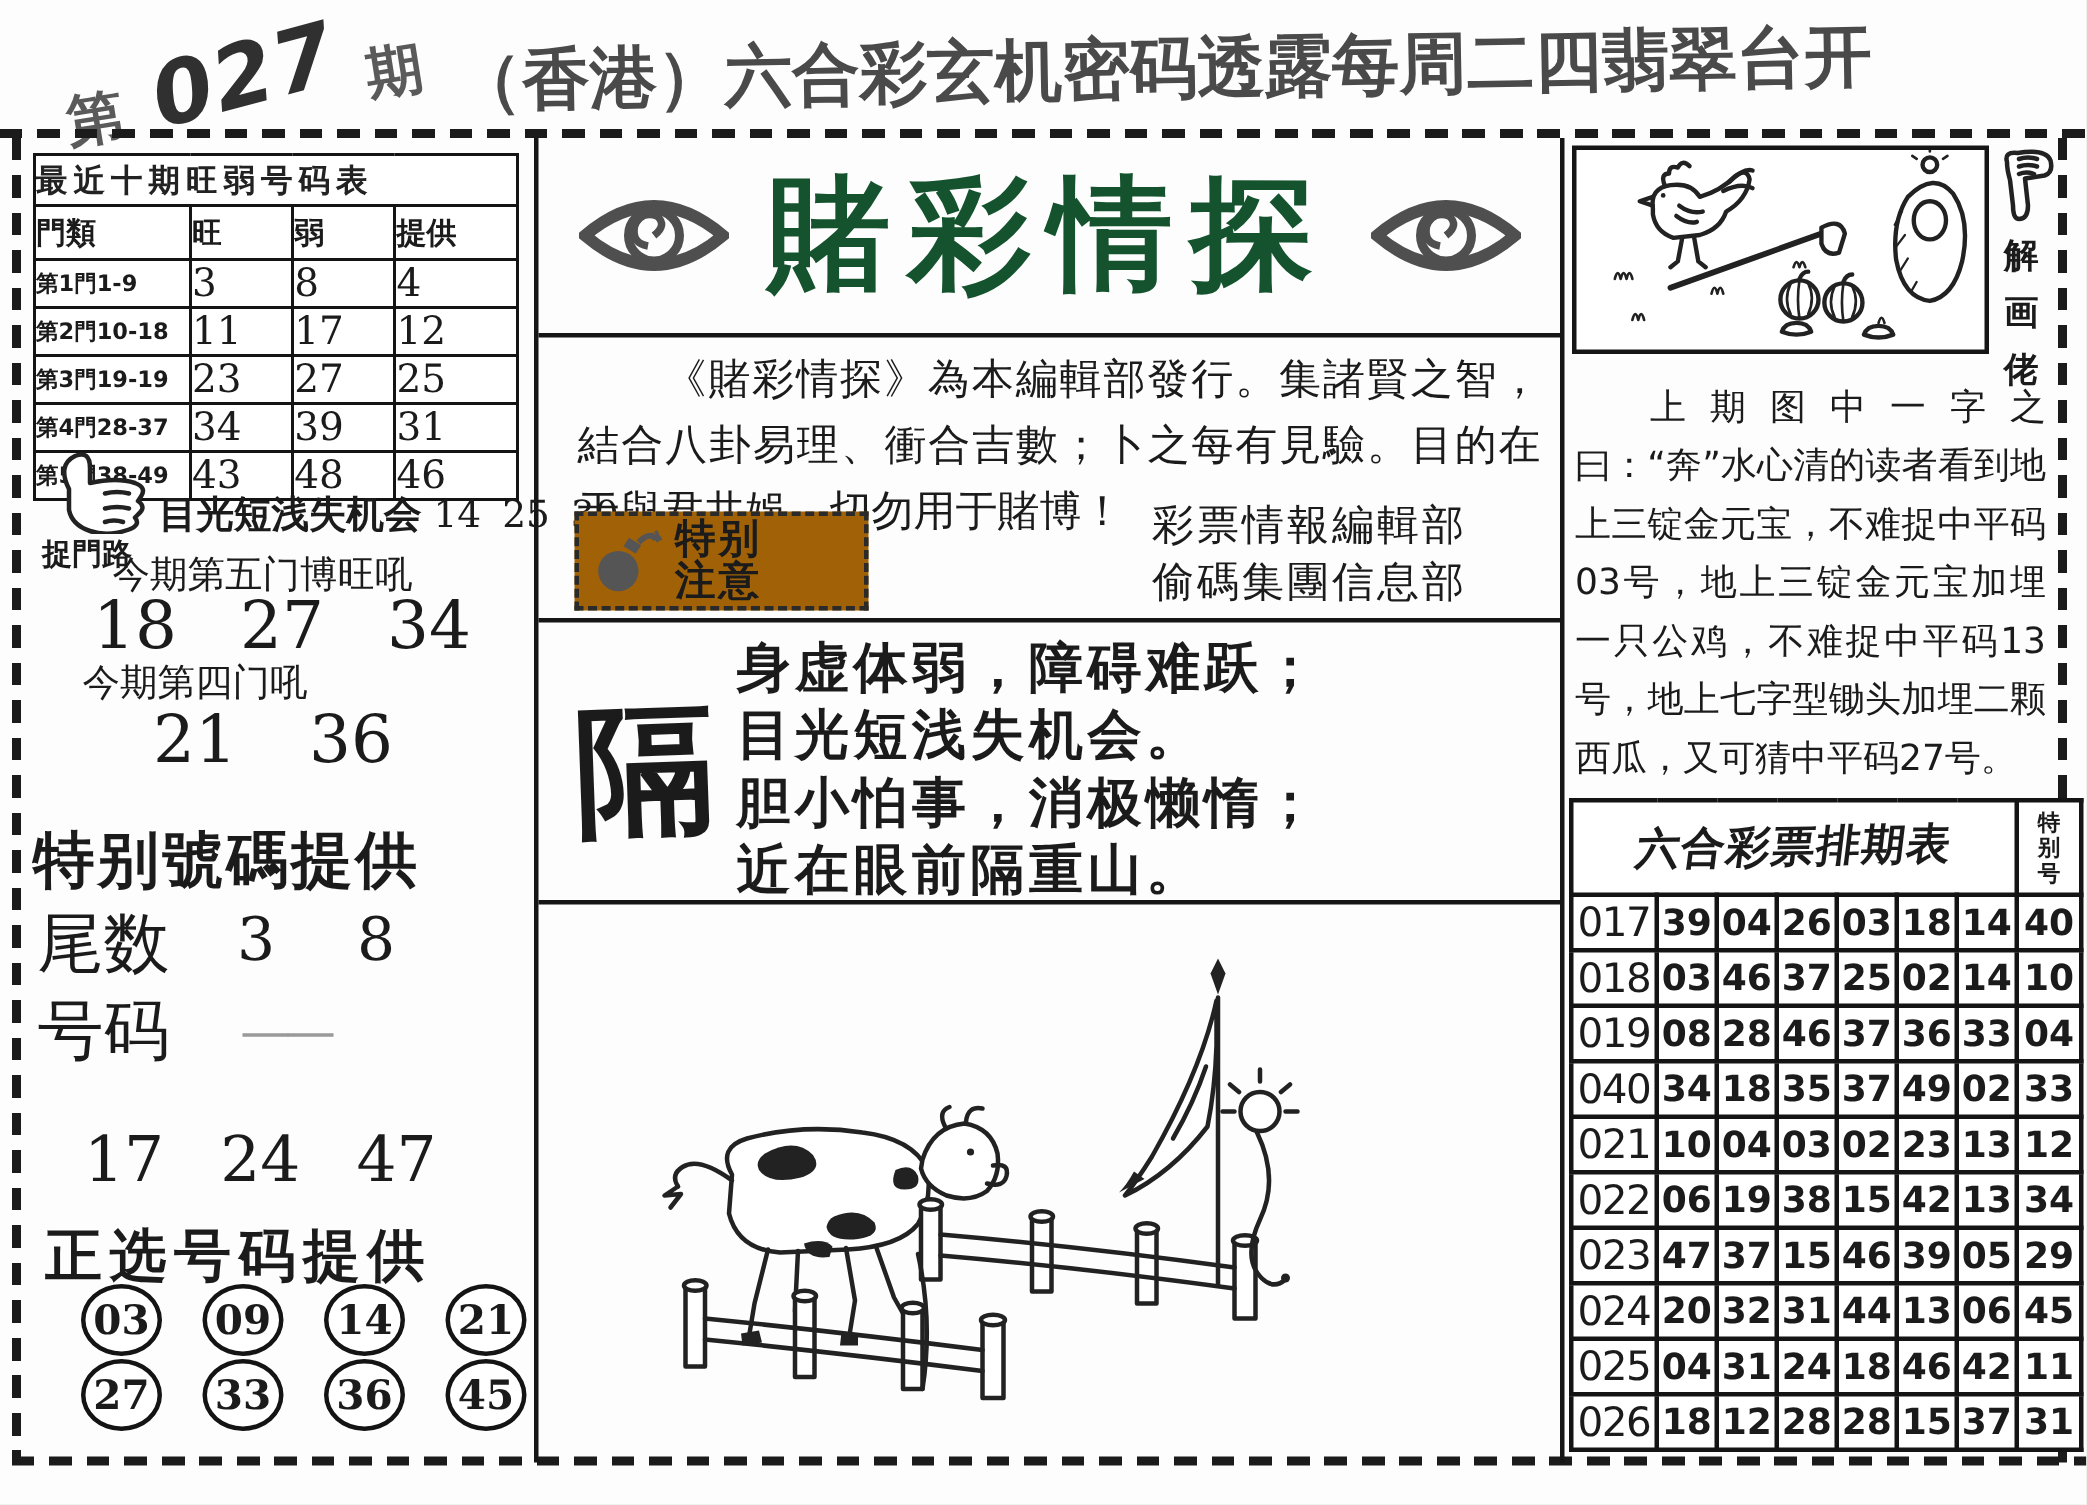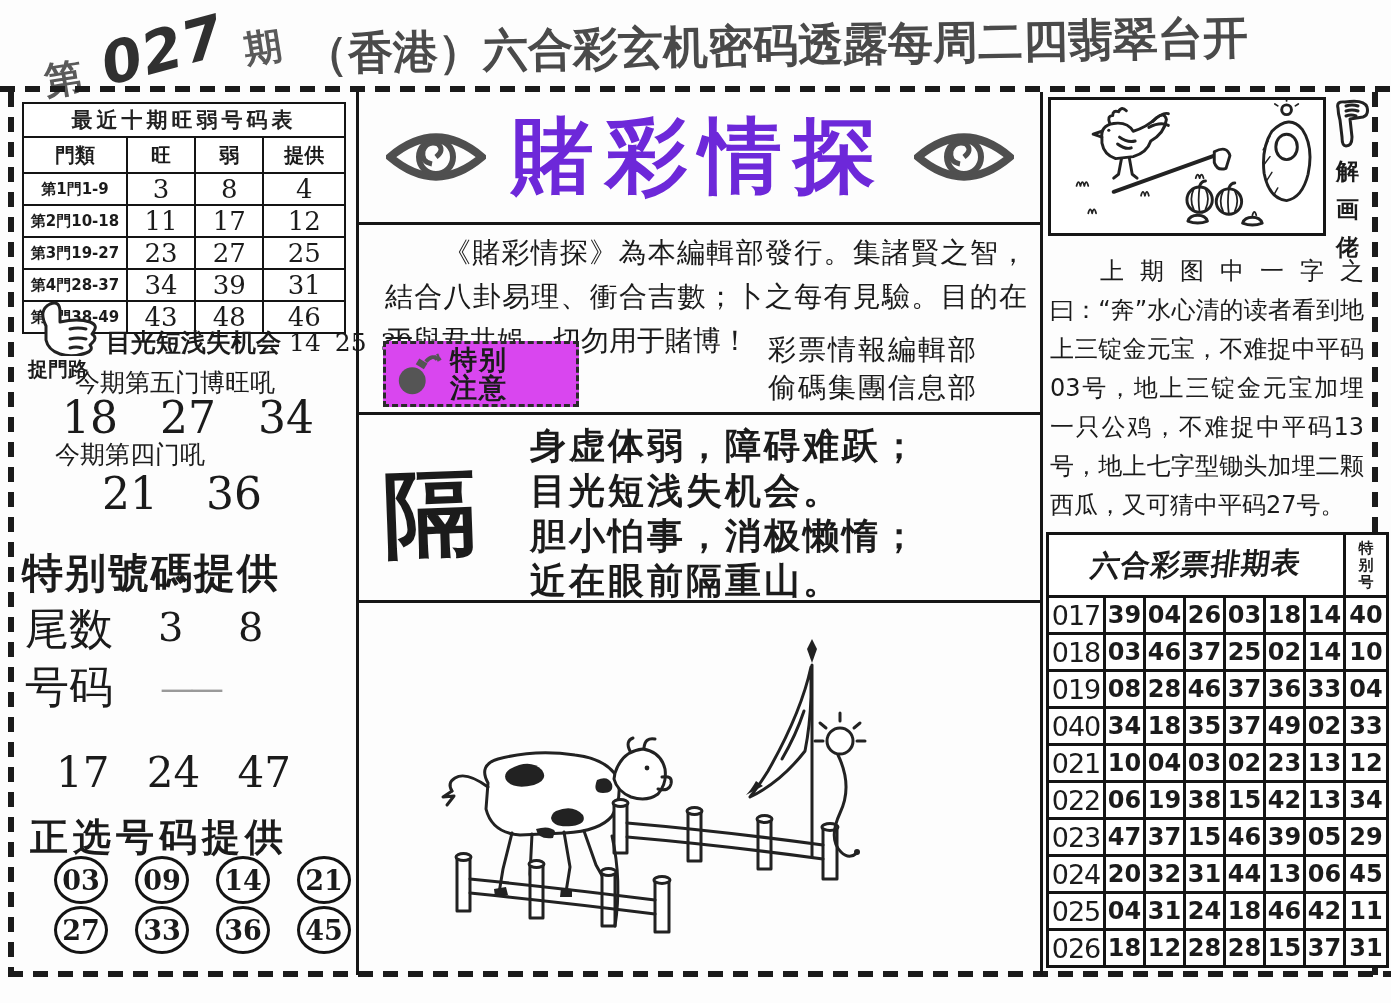"最近十期旺弱号码表" table.hotweak td,table.hotweak th { text-align: center -> left }
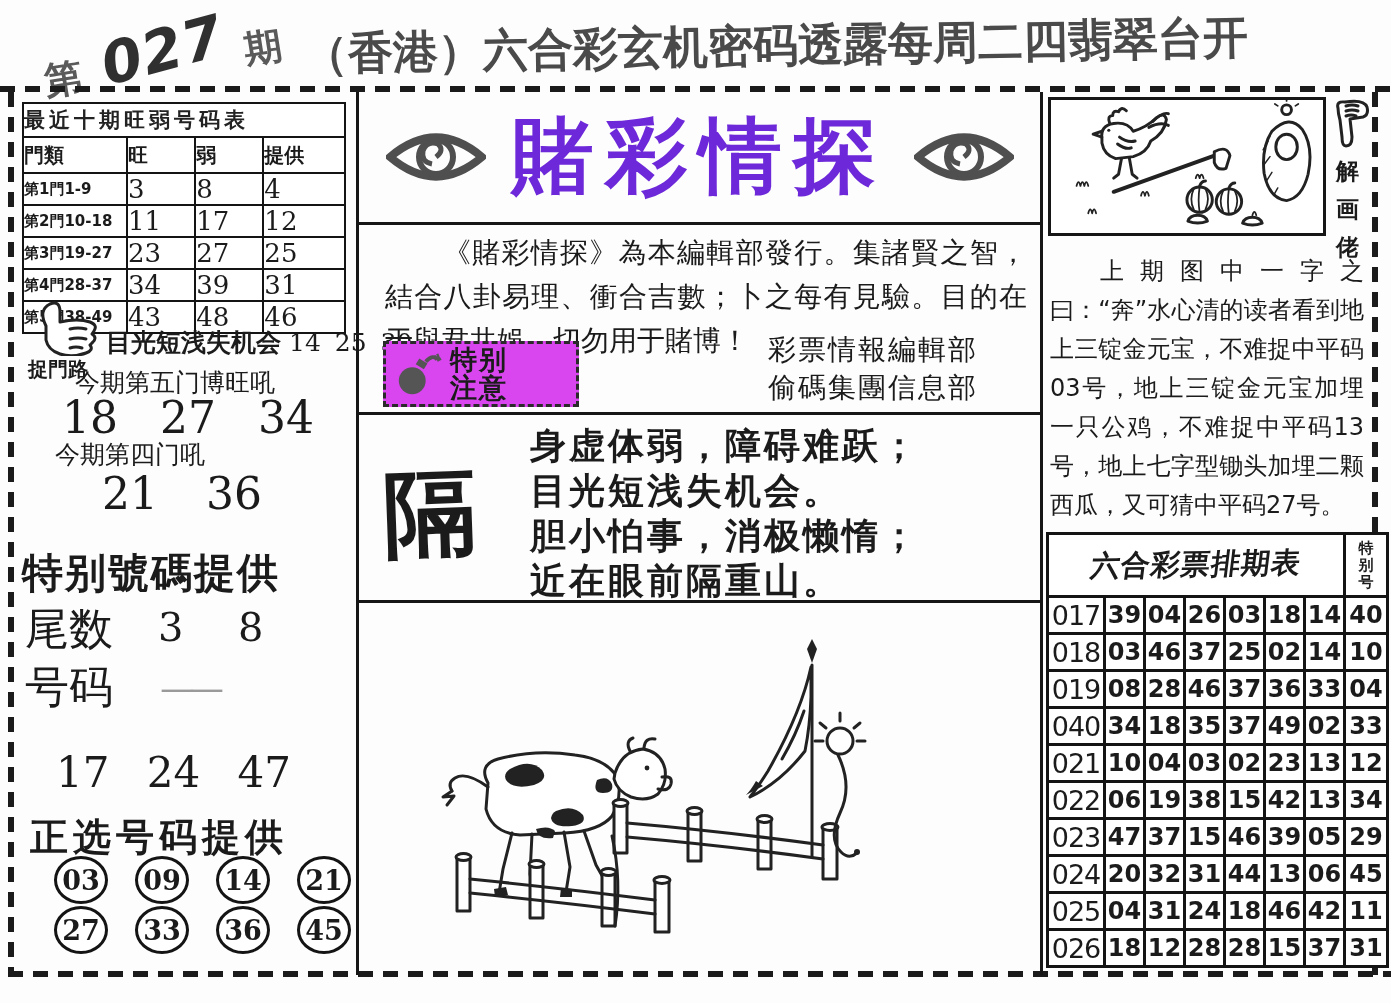"賭彩情探" .mast-title { color: #6d28d9 -> #14532d }
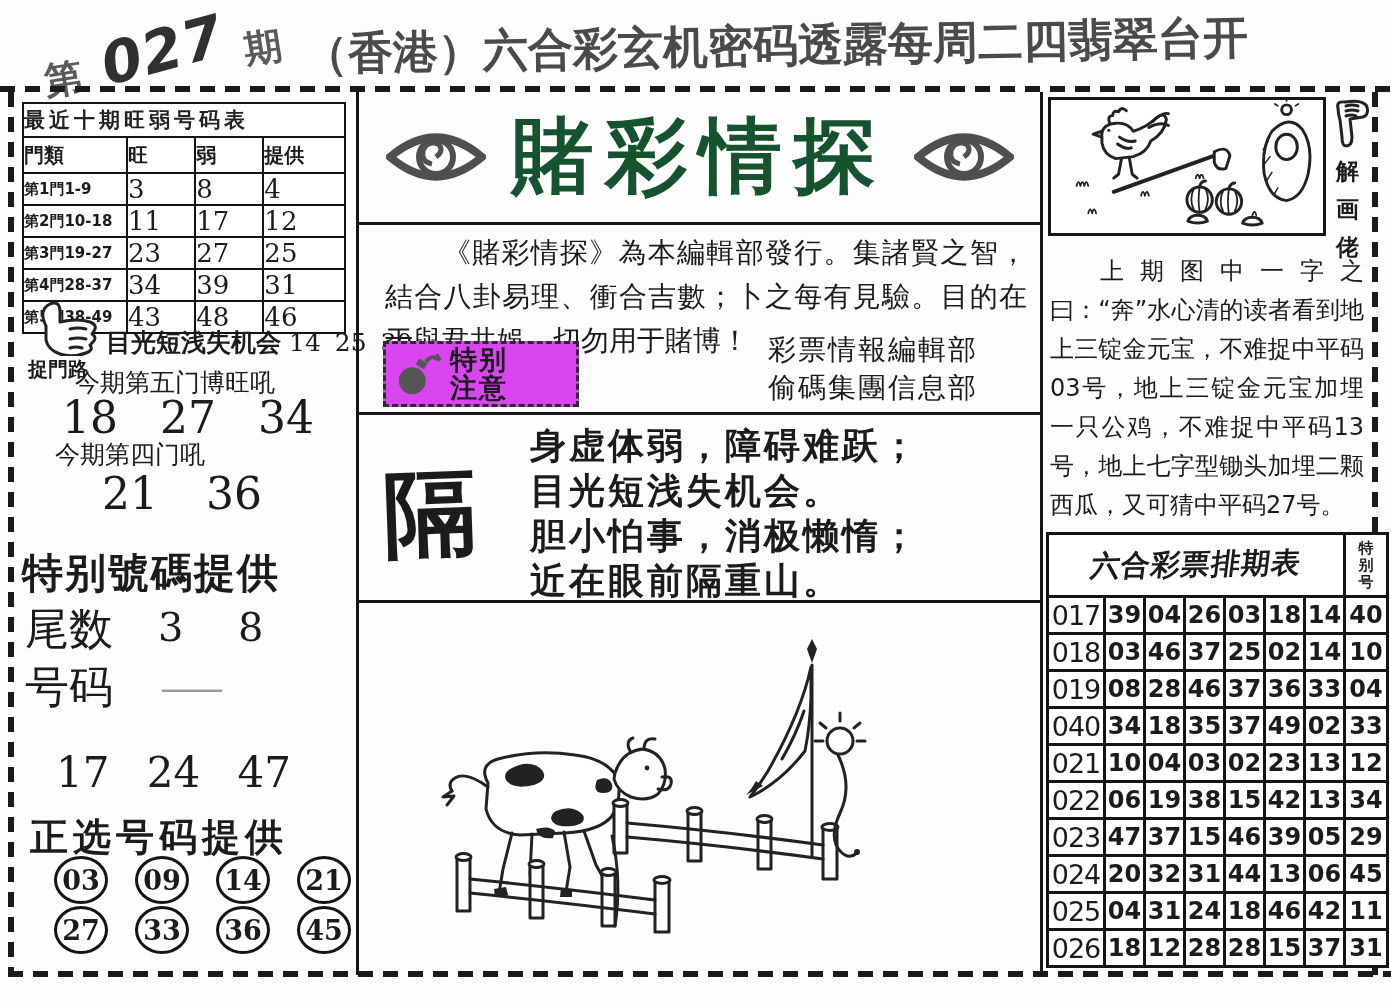"第3門19-27" td.gate { text: 19-27 -> 19-19 }
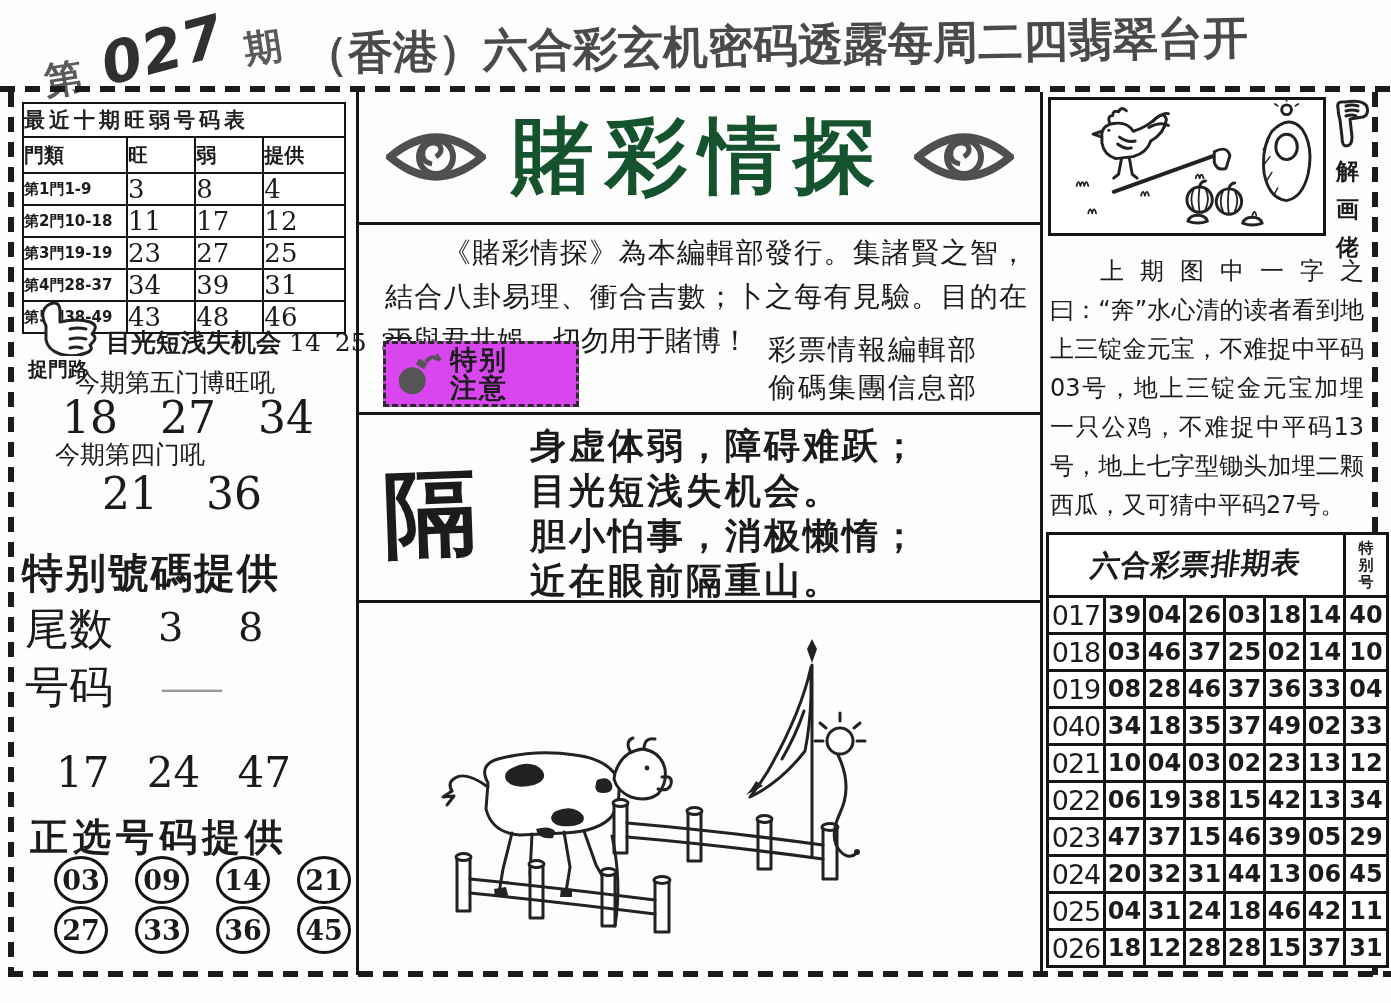"特别" .notice-box { background: #d946ef -> #a16207 }
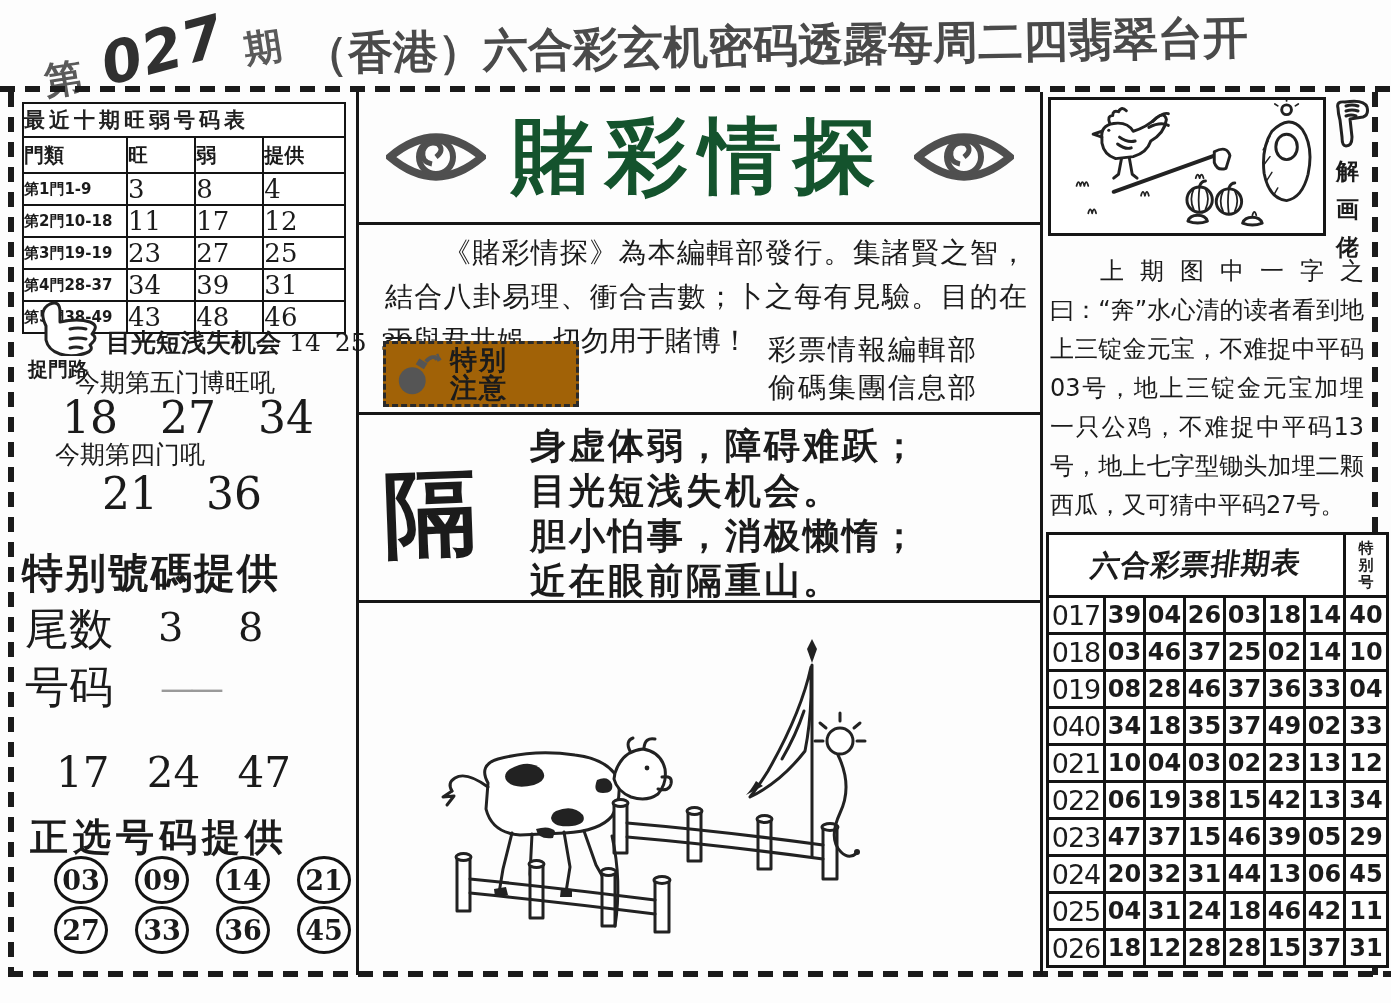"身虚体弱，障碍难跃；" .poem-line { margin-left: 39px -> none }
